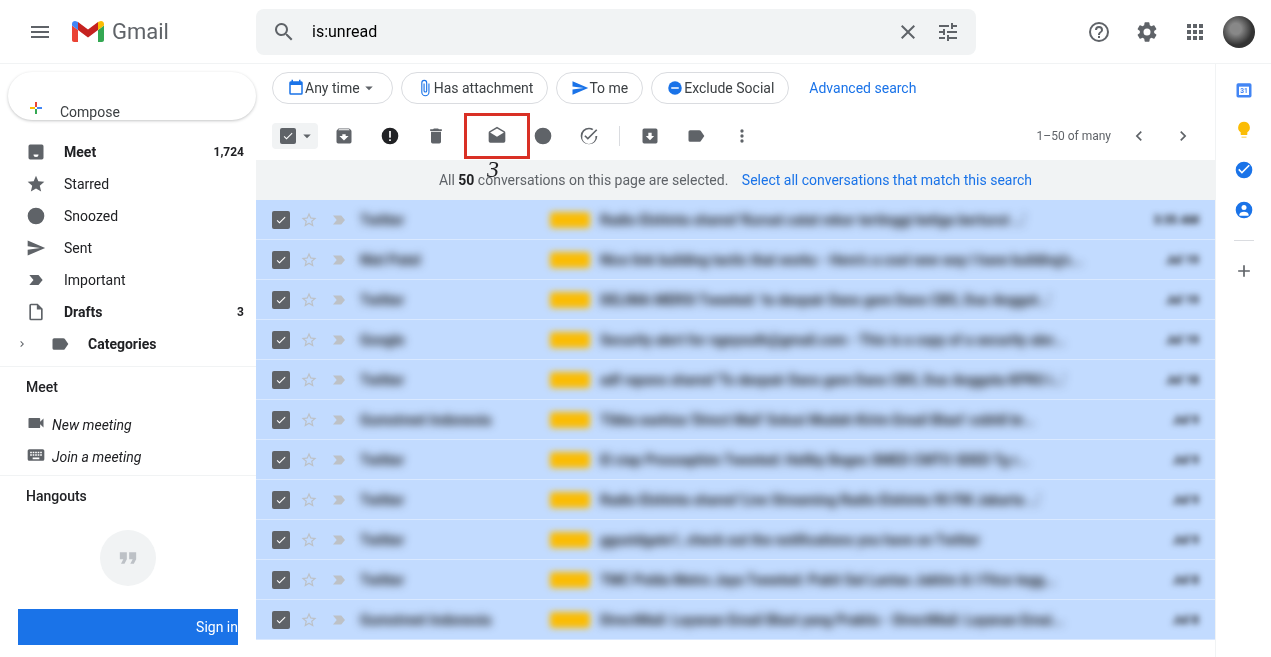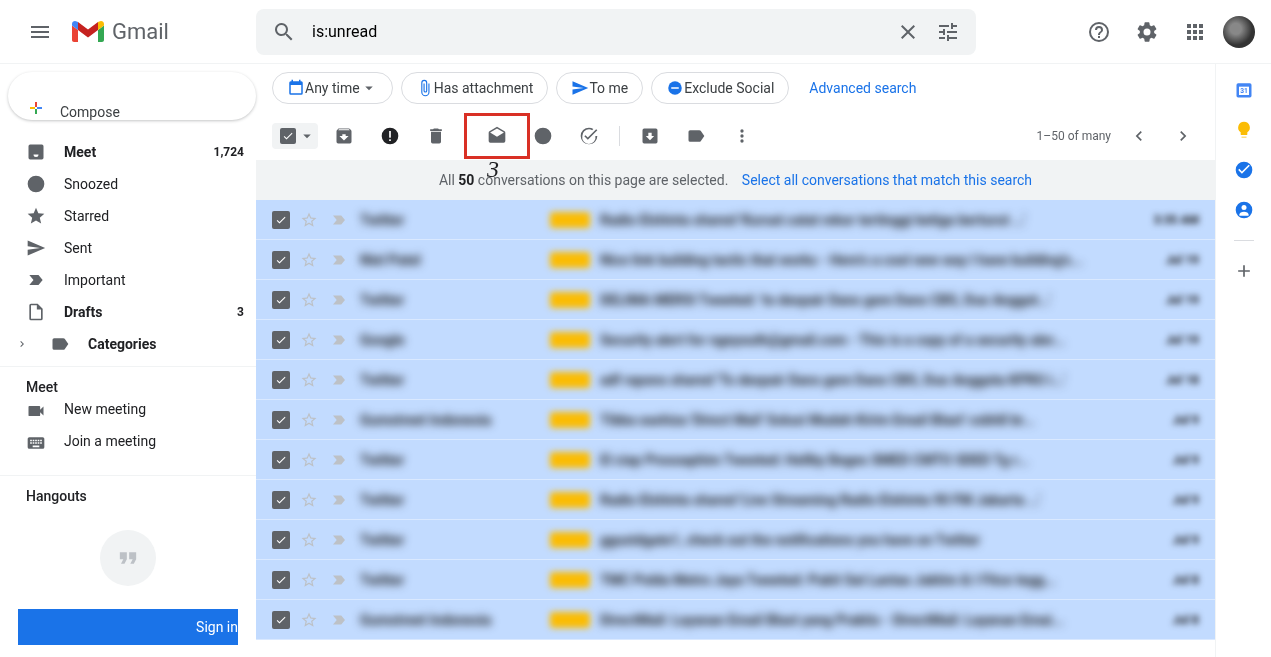"Snoozed" div.nav-item { order: before "Starred" -> after "Starred" }
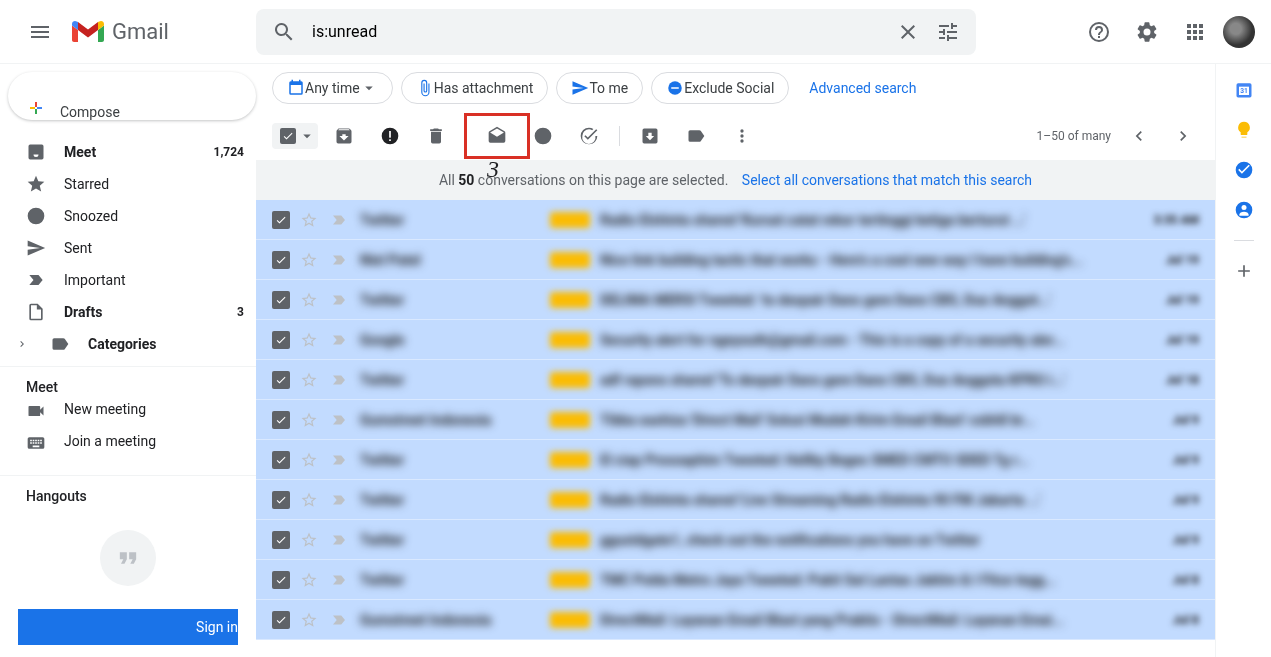"New meeting" .meet-item { align-items: flex-start -> flex-end; font-style: none -> italic; gap: 18px -> 6px }
